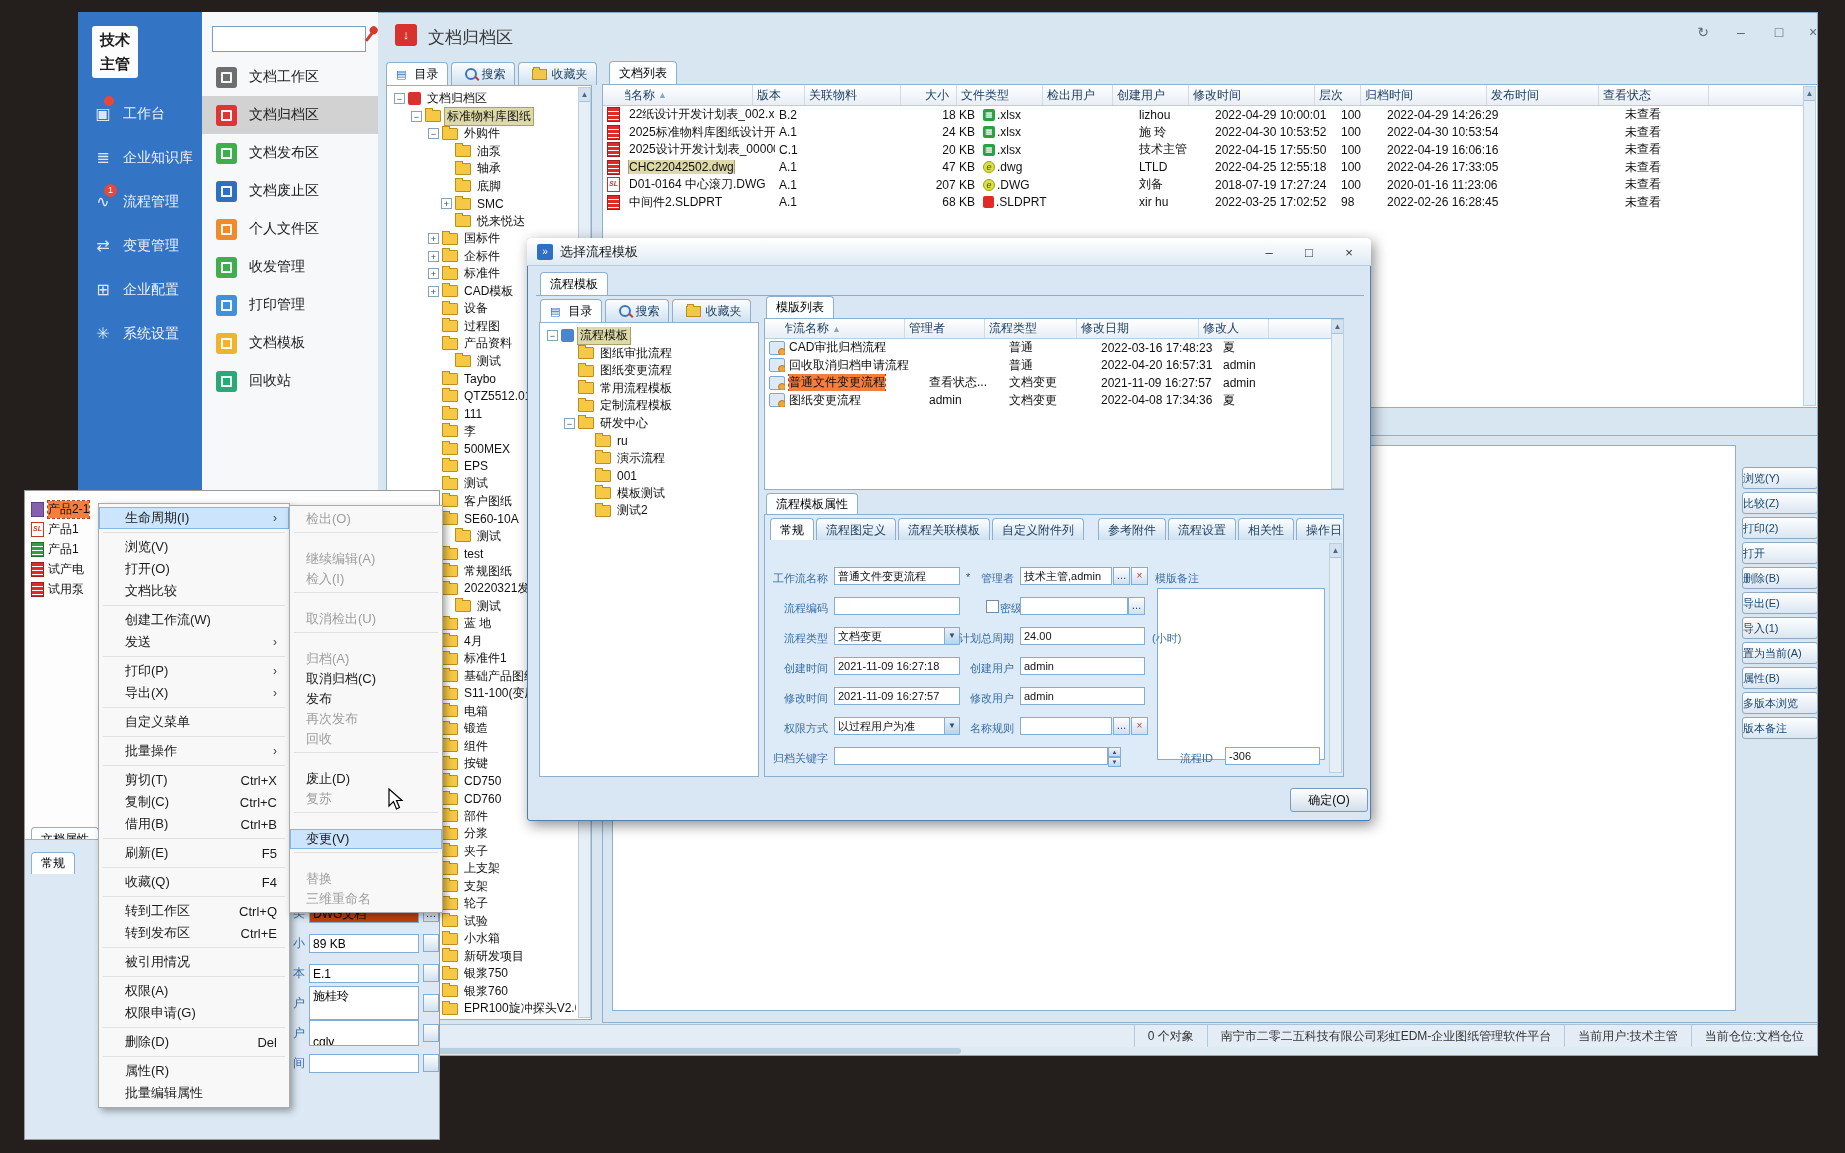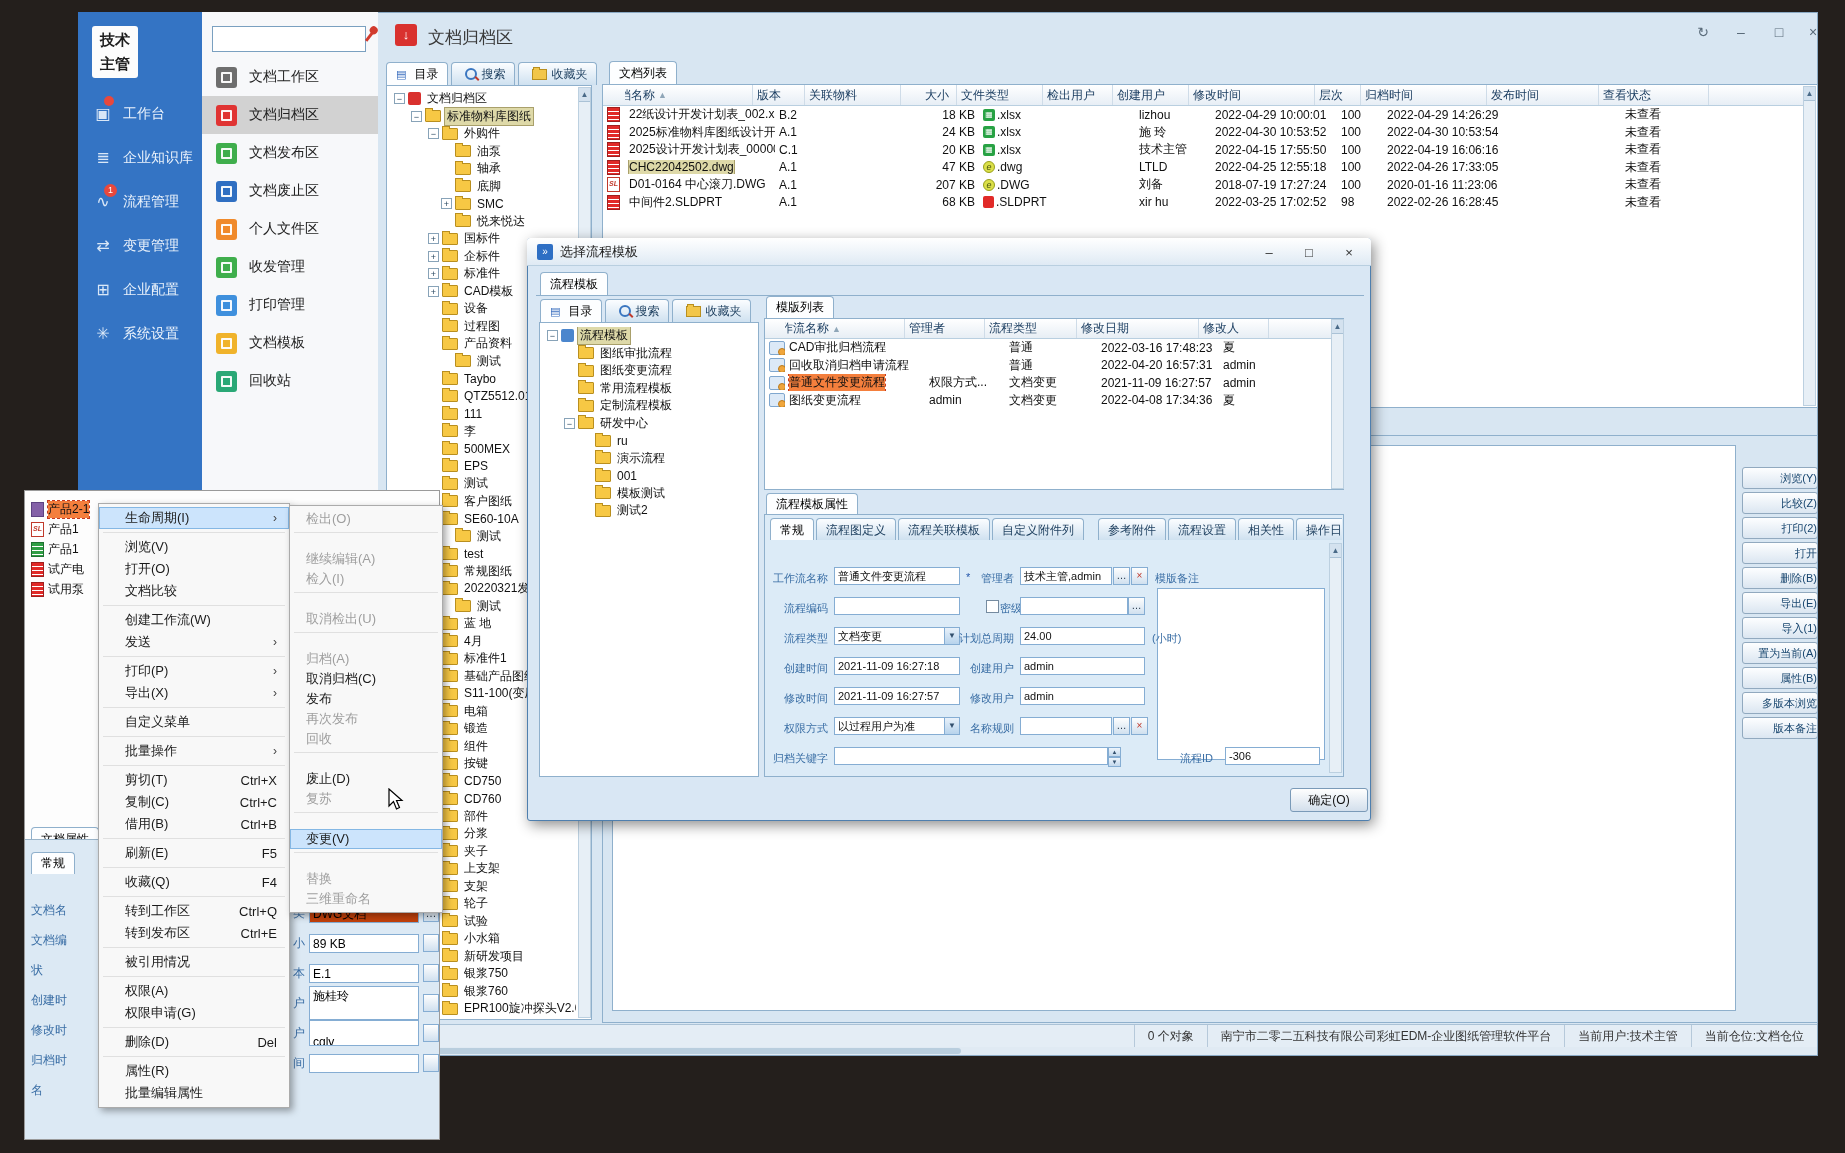"权限方式..." span.dc { text: 权限方式 -> 查看状态 }
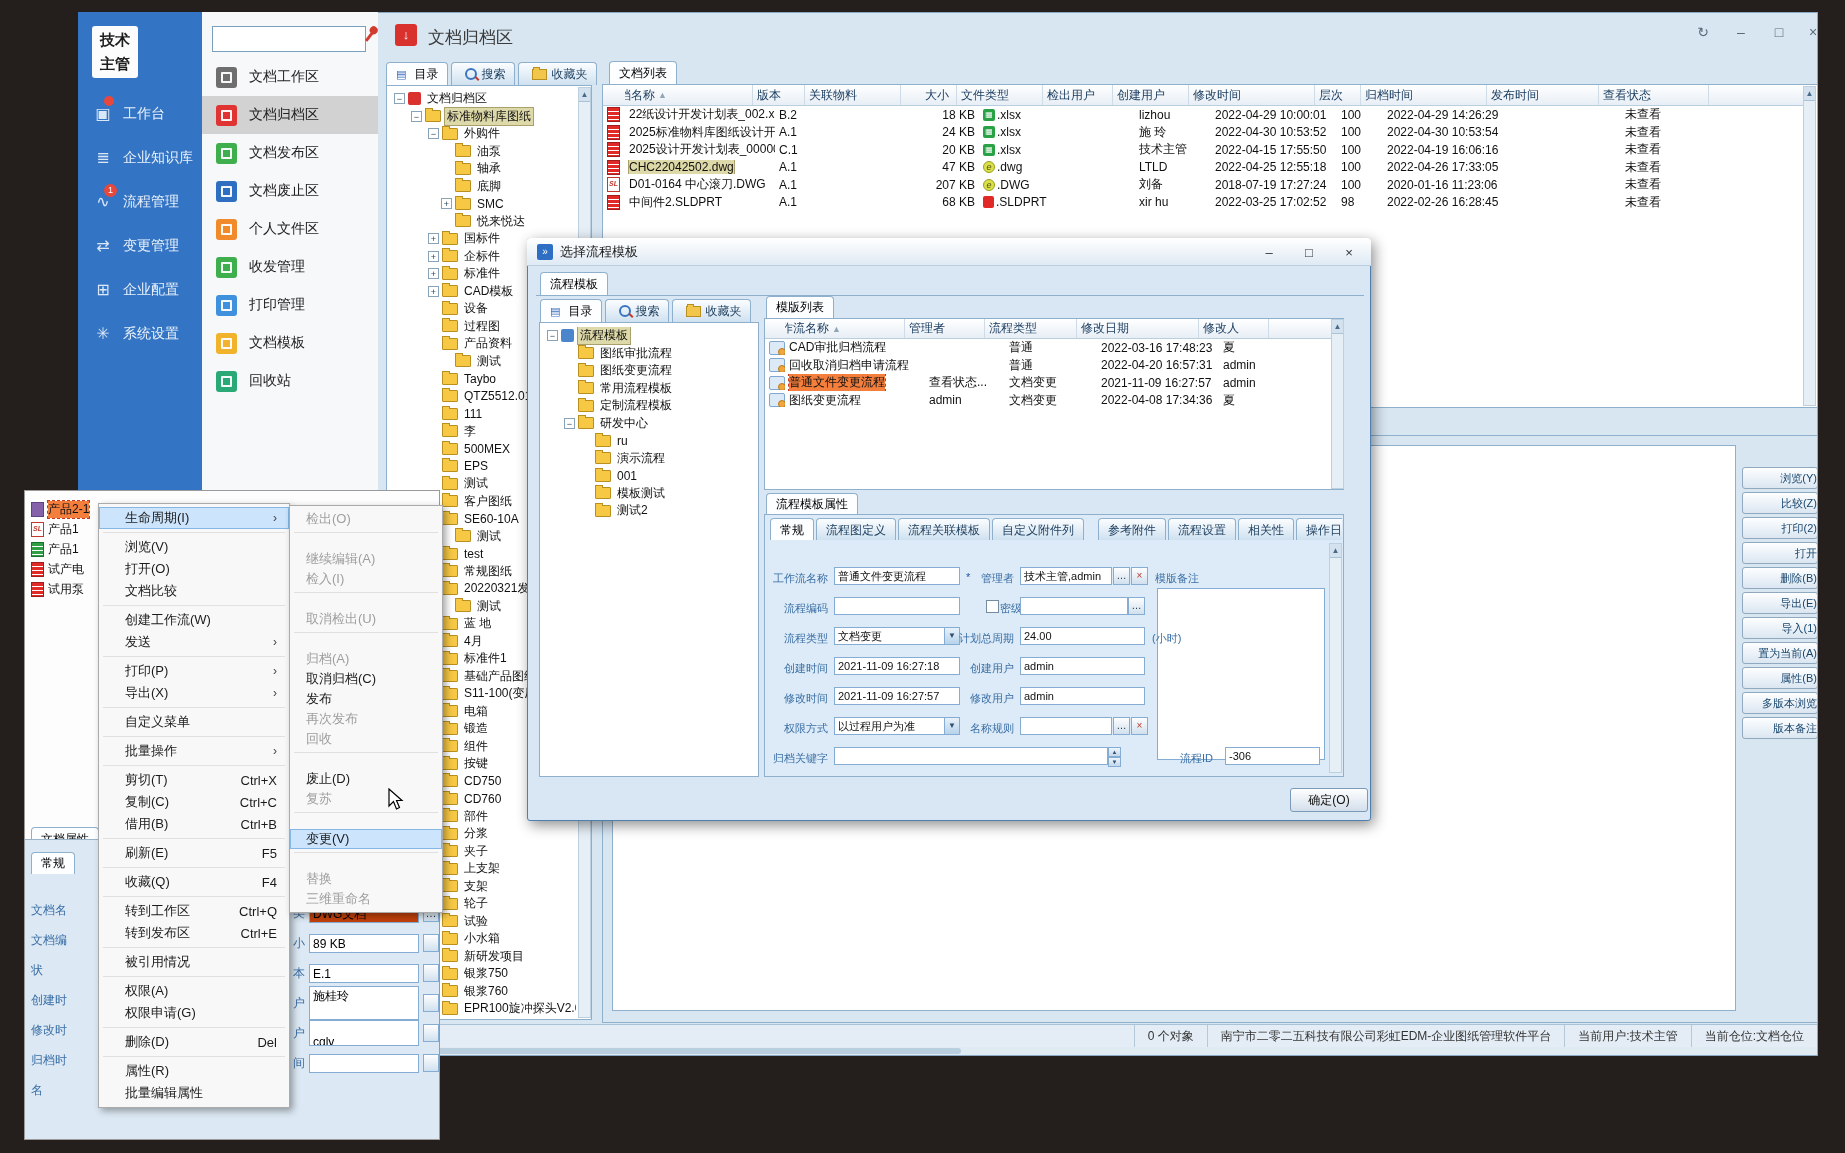"浏览(Y)" .pbtn { text-align: right -> left }
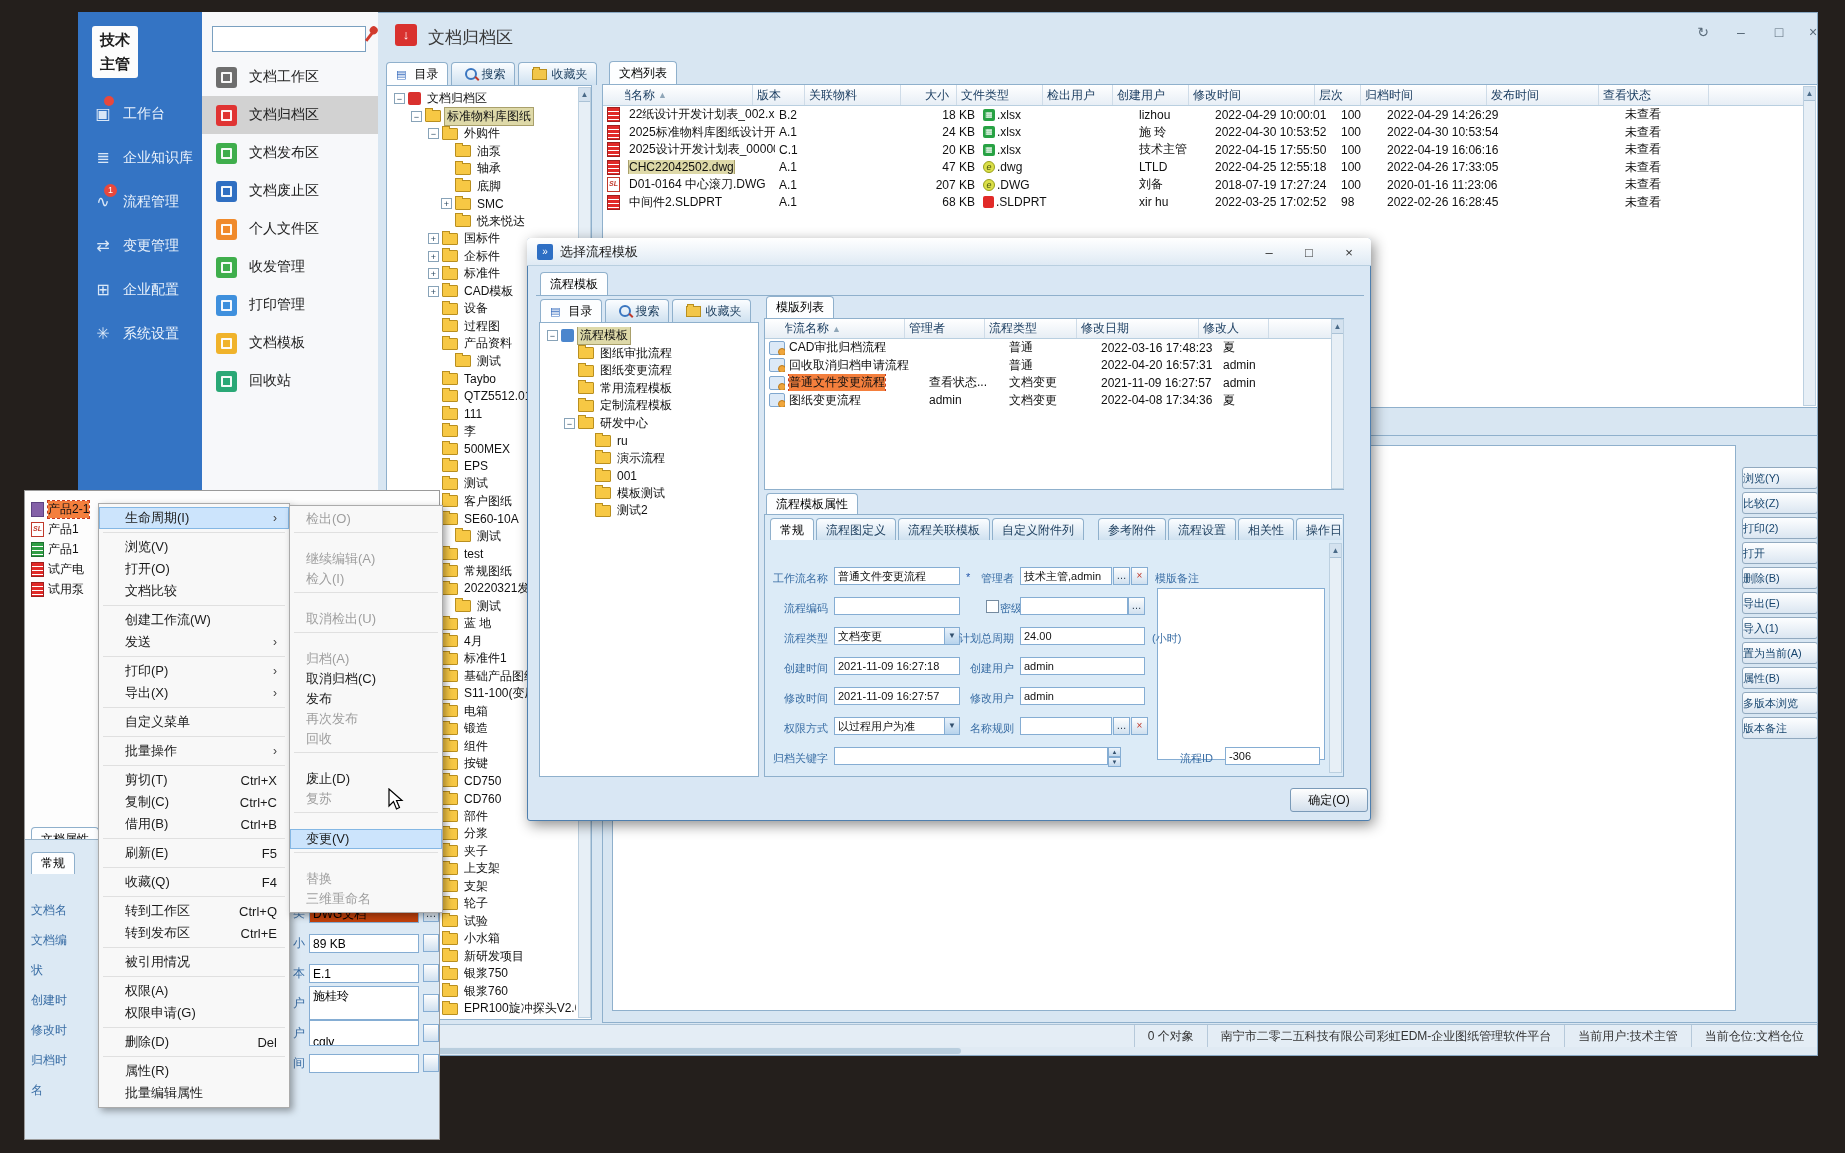"文档名" div { html: <div> <div>文档名</div> <div>文档编</div> <div>状</div> <div>创建时</div> <div>修改时</div> <div>归档时</div> <div>名</div> </div> -> none }
